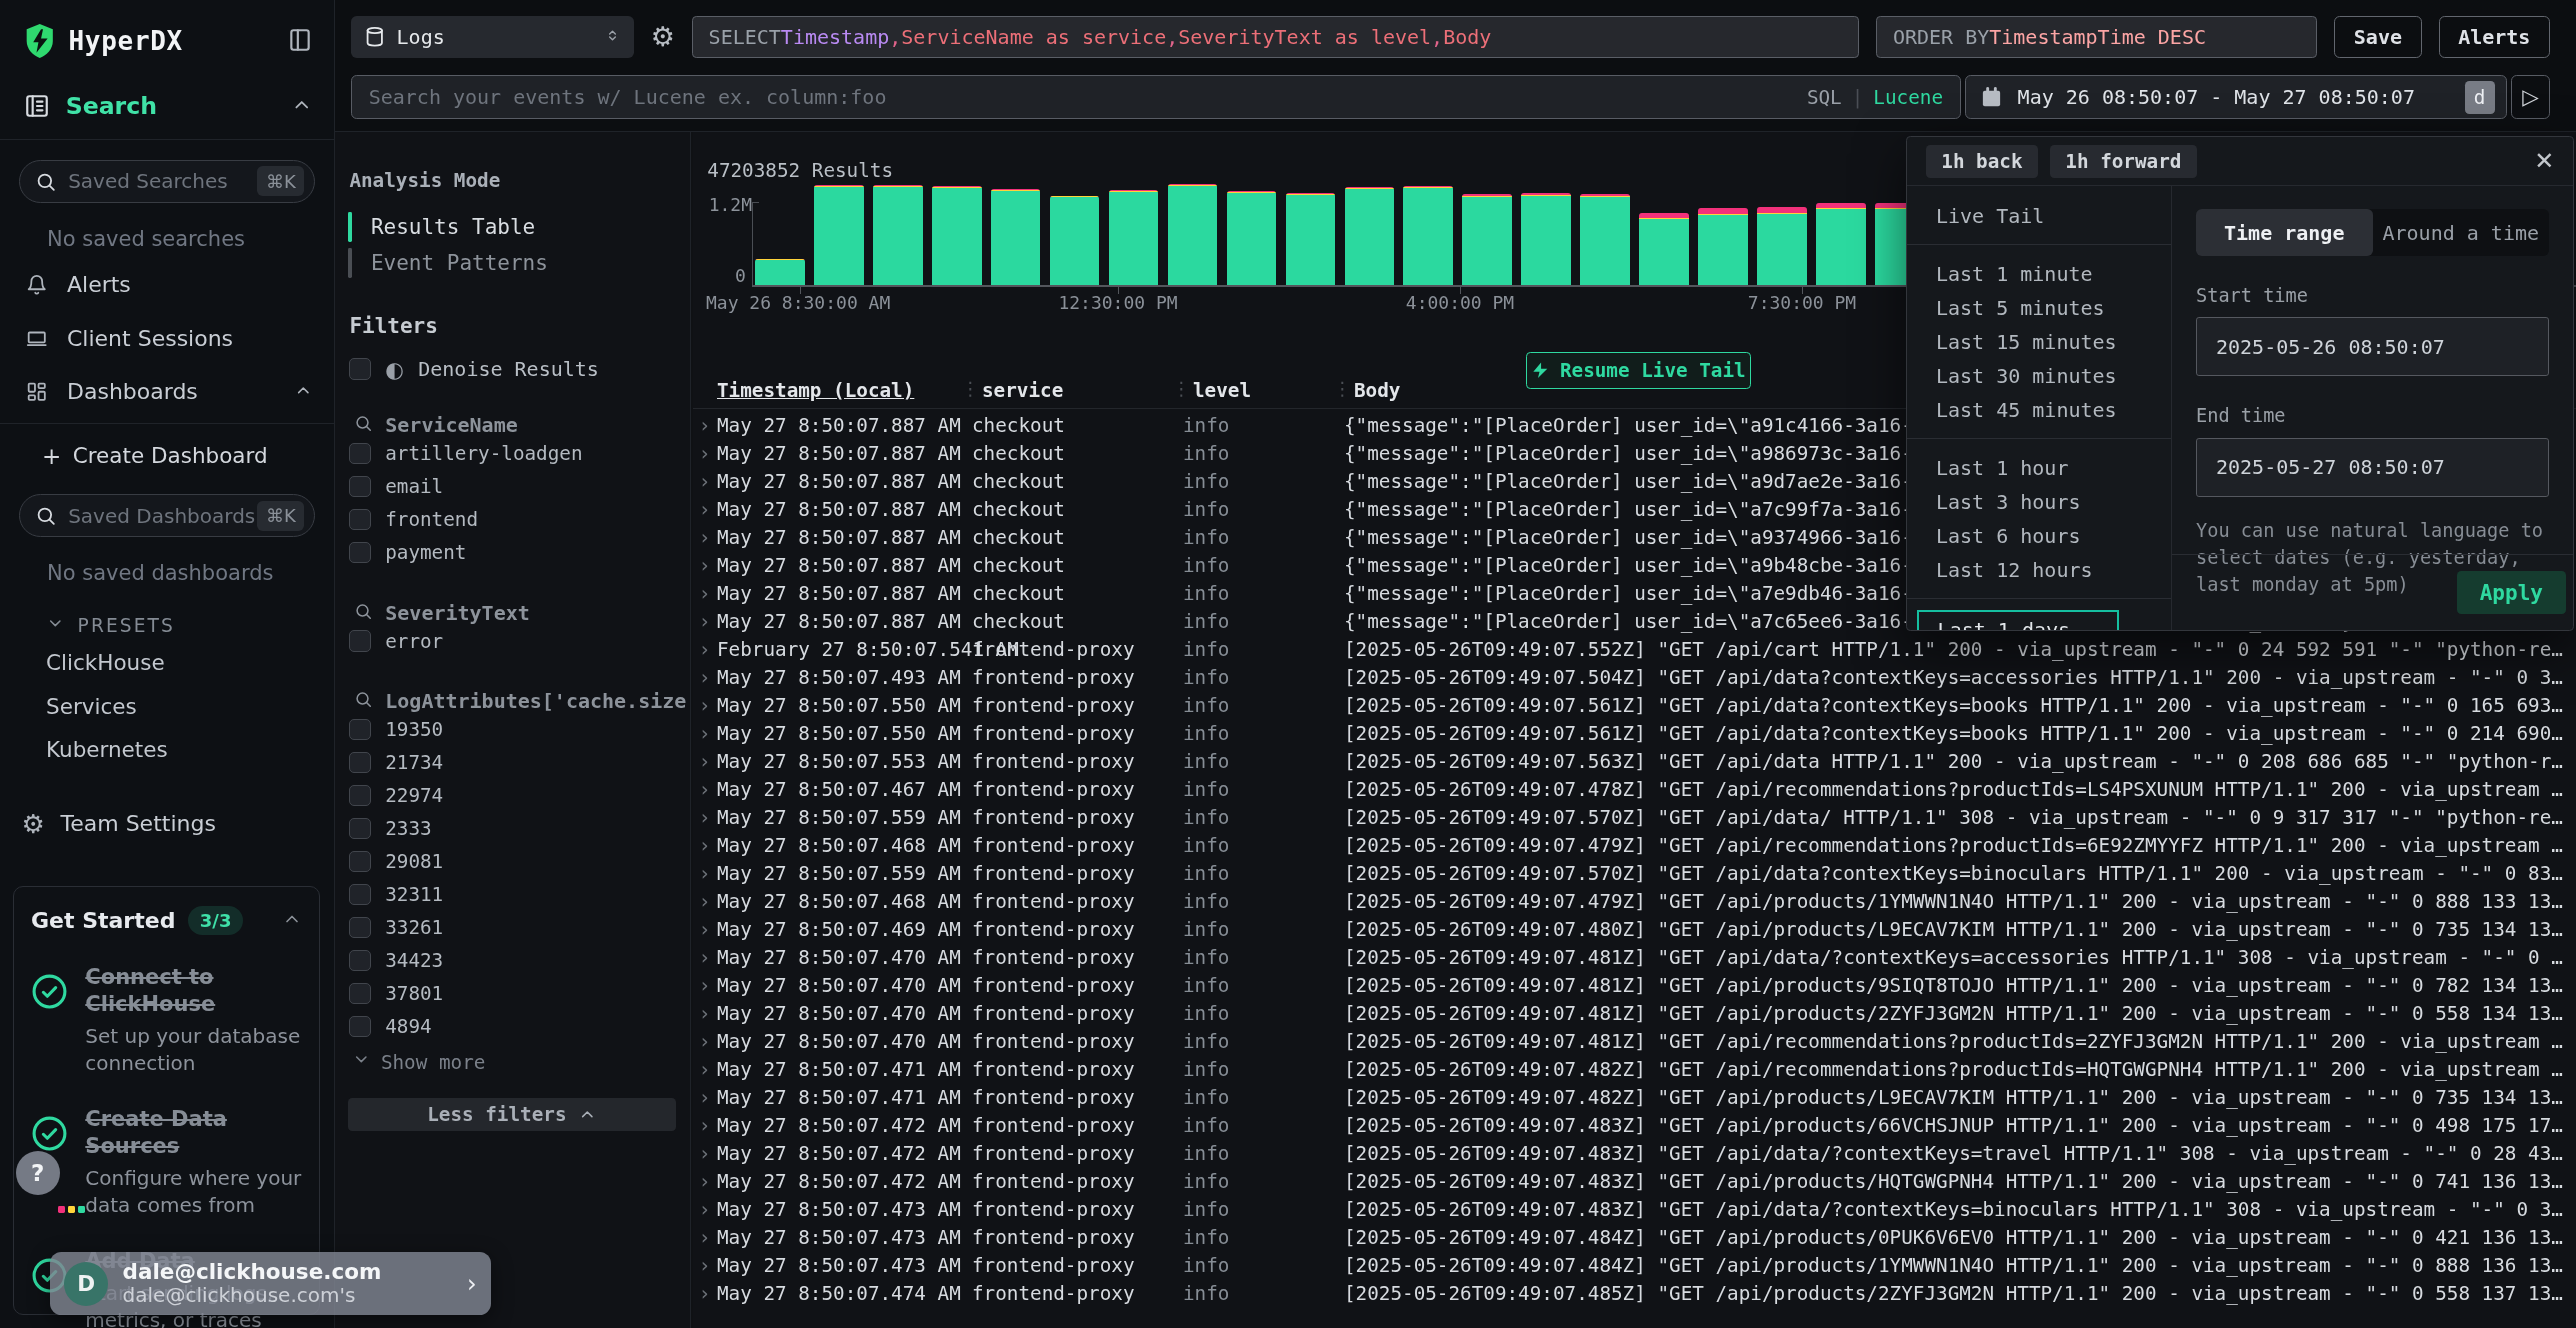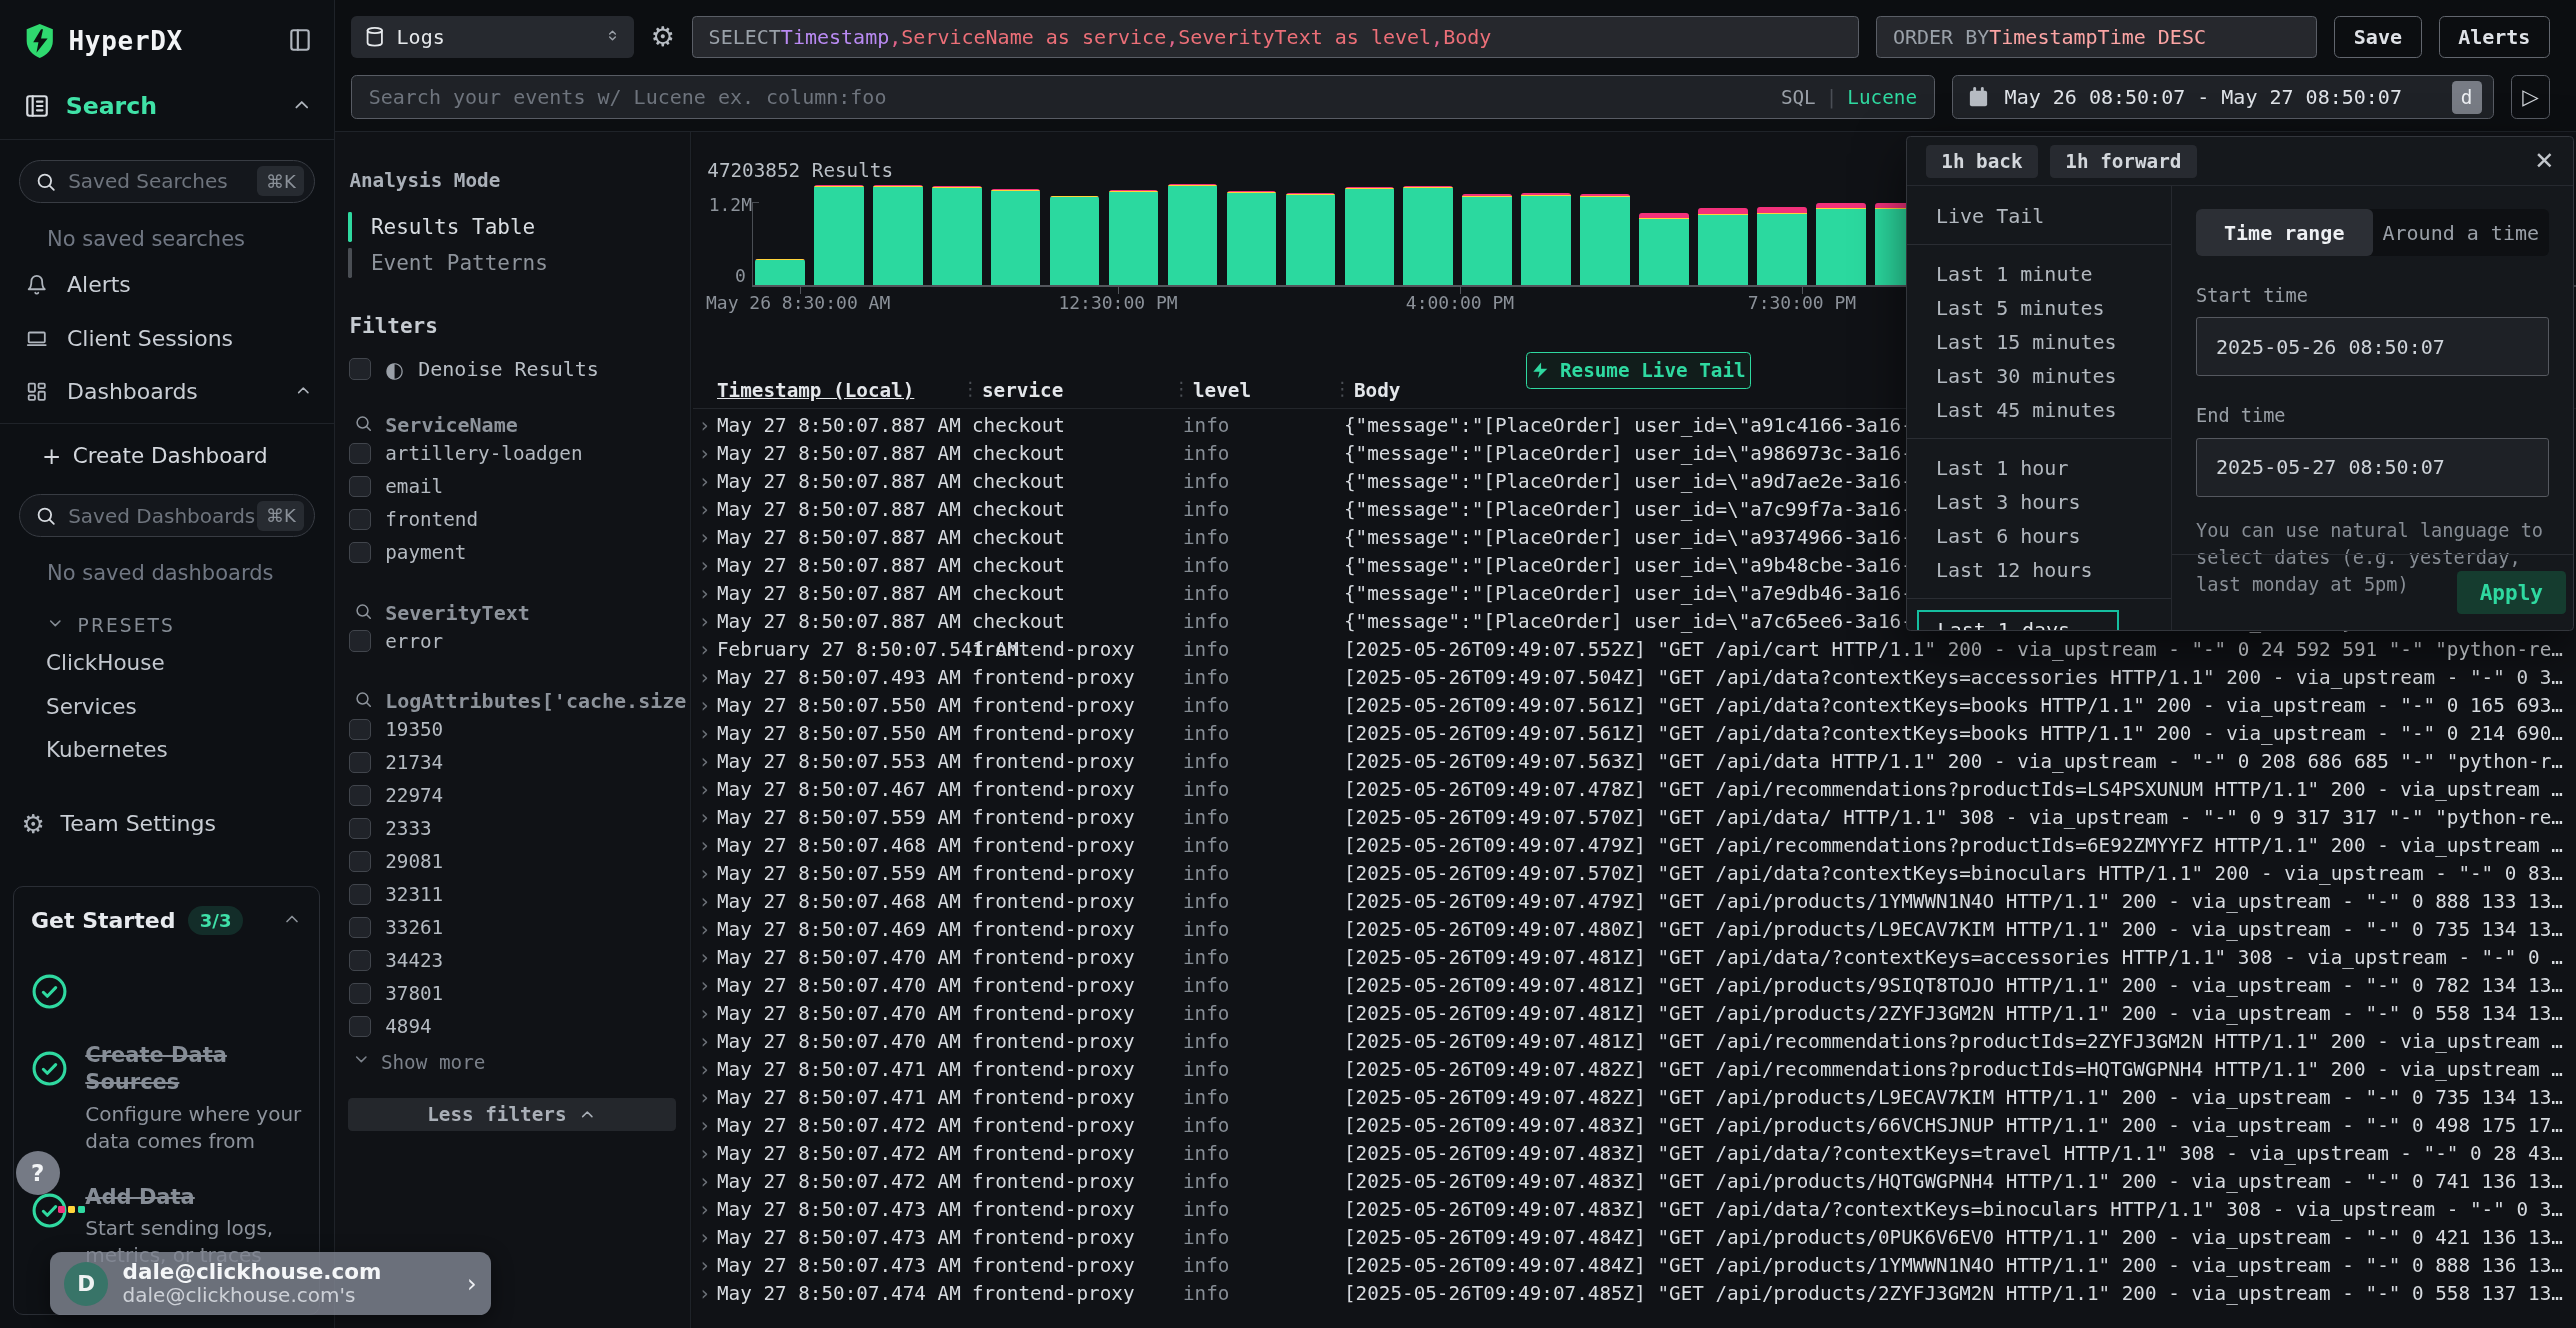"Search your events w/ Lucene" .top-row2 { gap: 17px -> 4px }
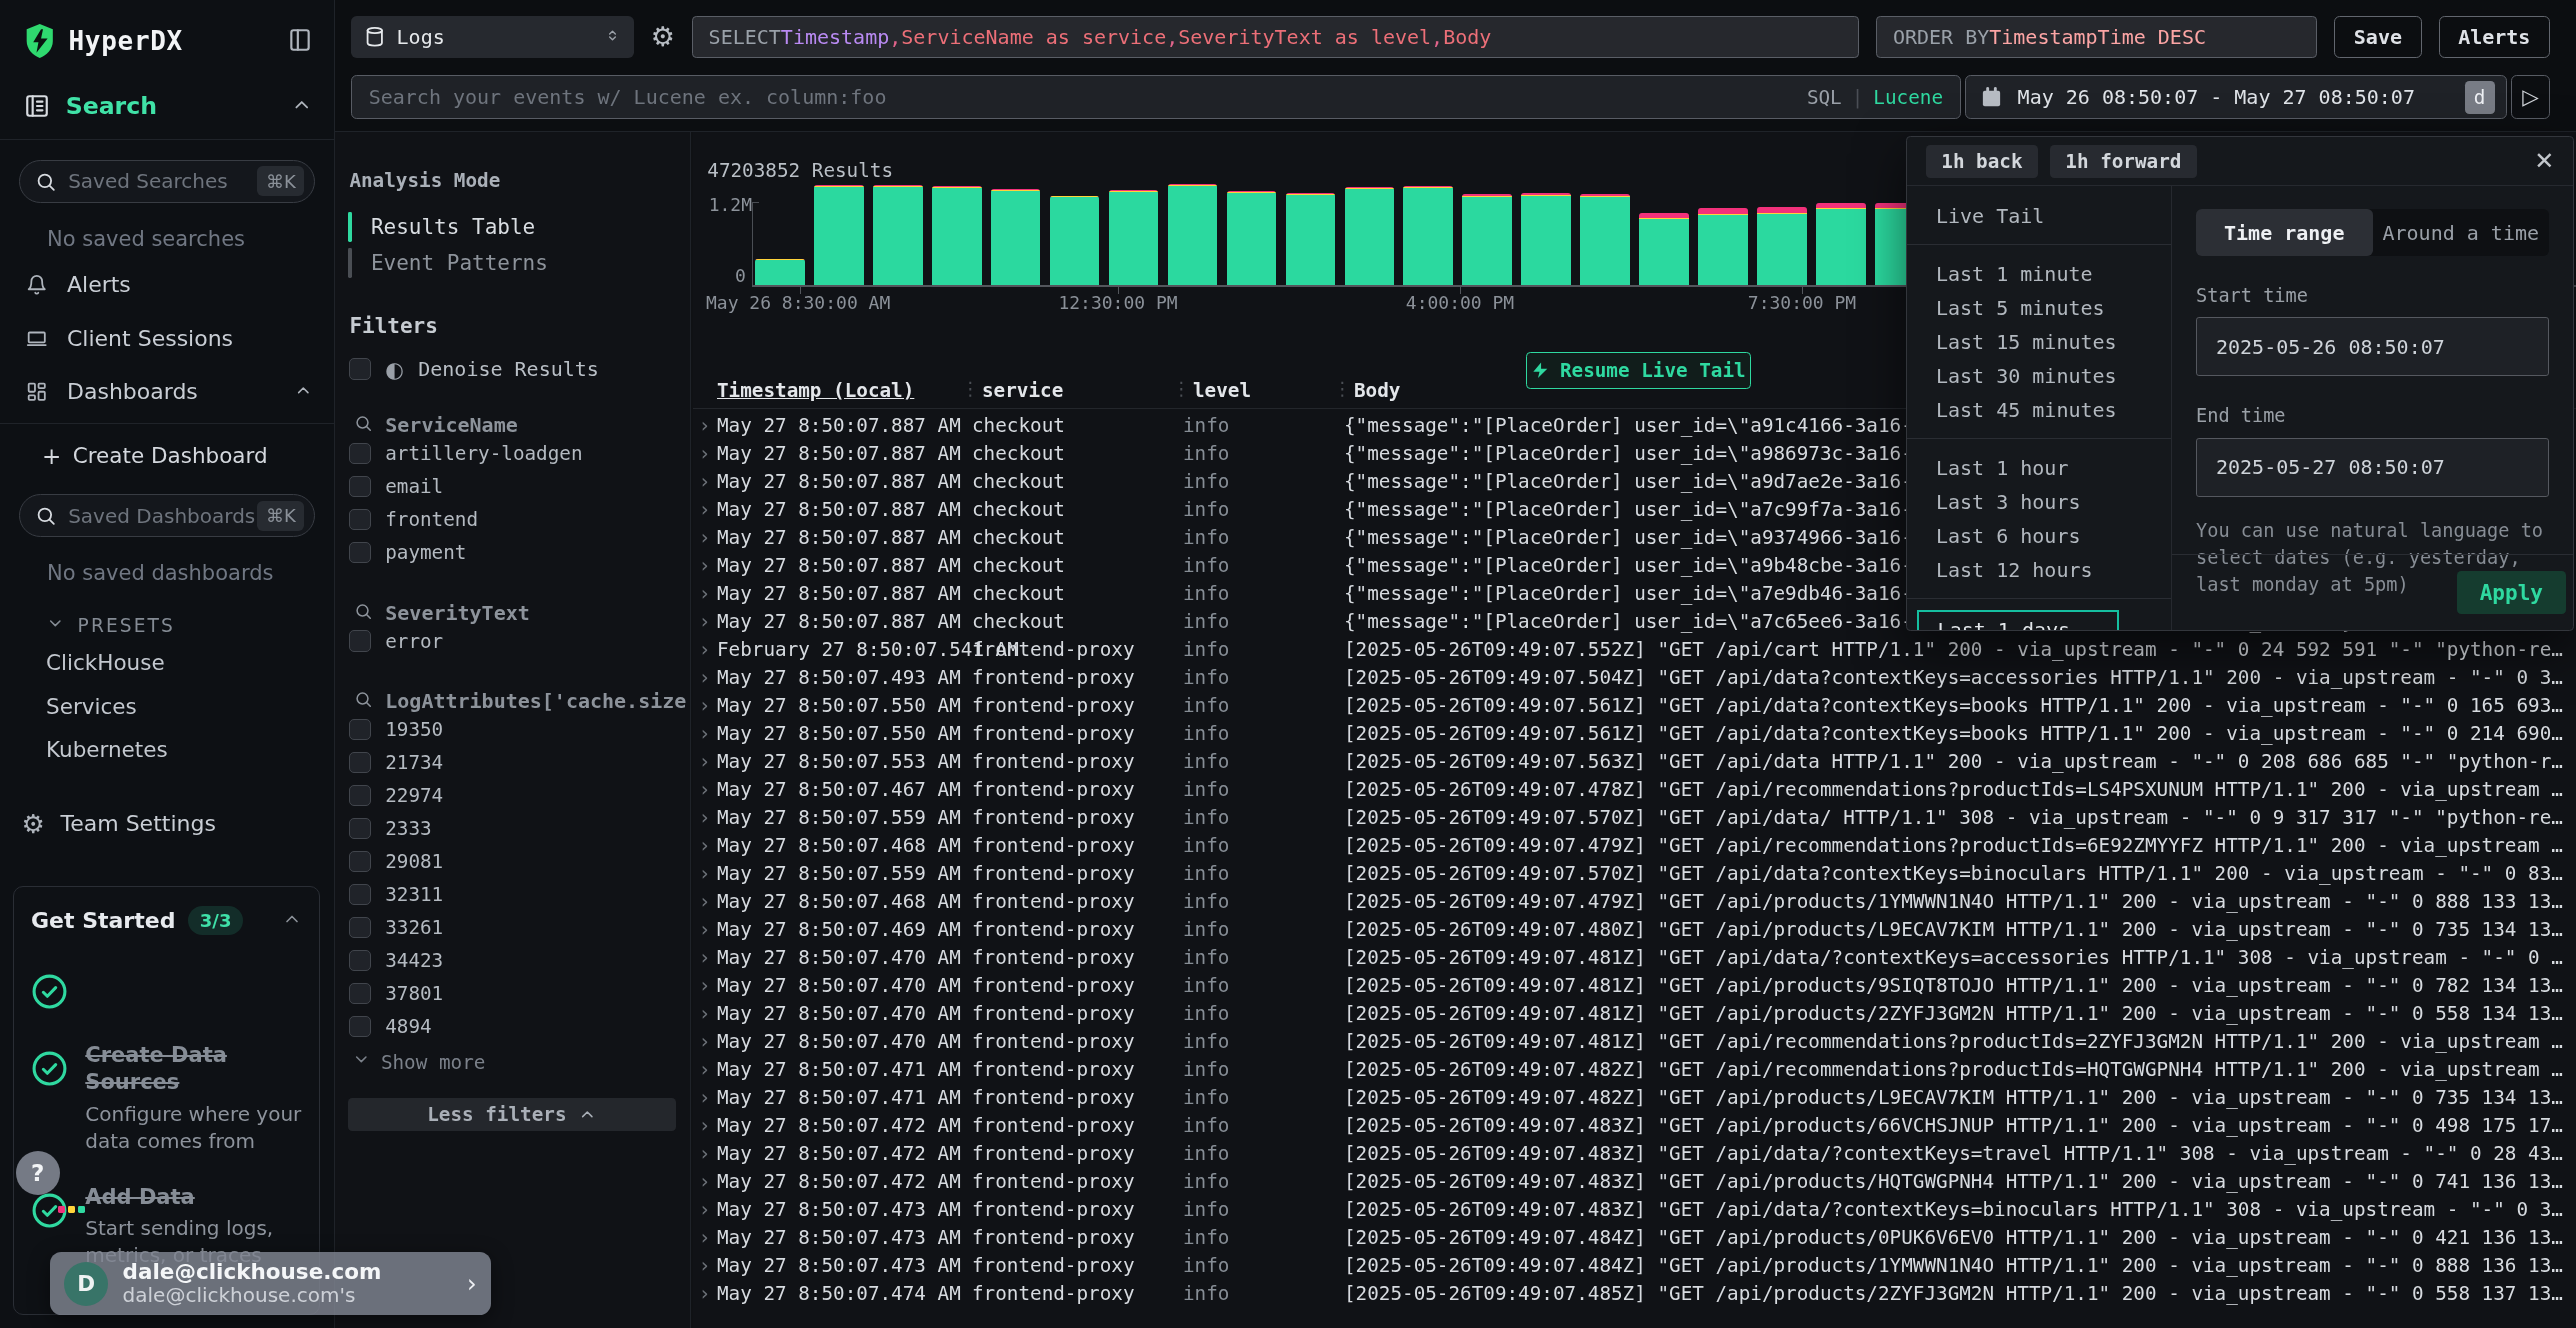"Connect to ClickHouse" div.gs-body { html: none -> <div> <div>Connect to ClickHouse</div> <div>Set up your database connection</div> </div> }
